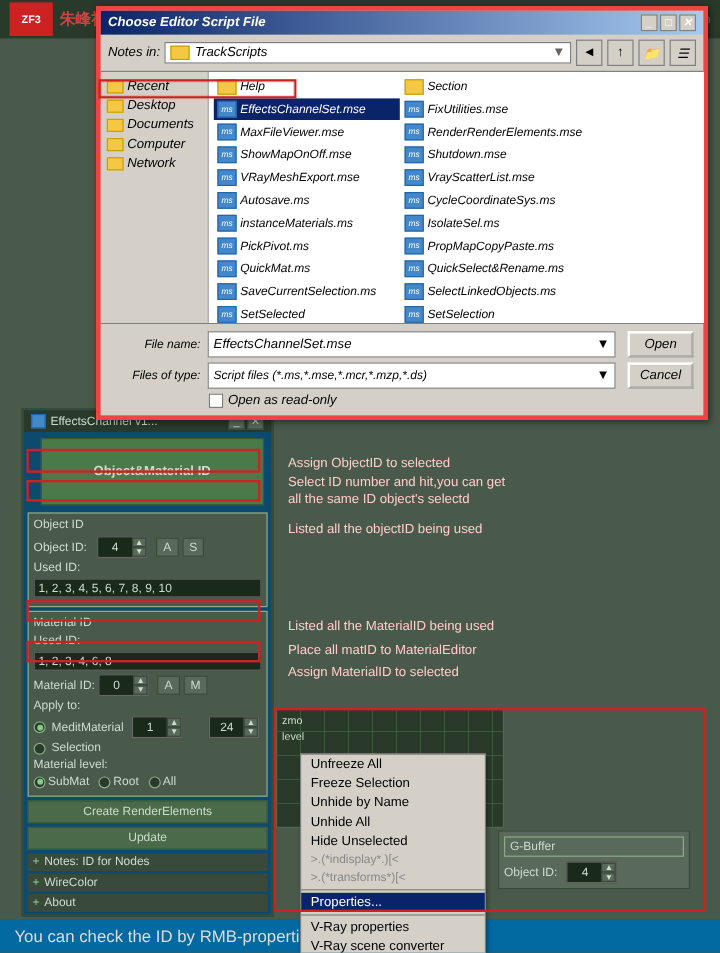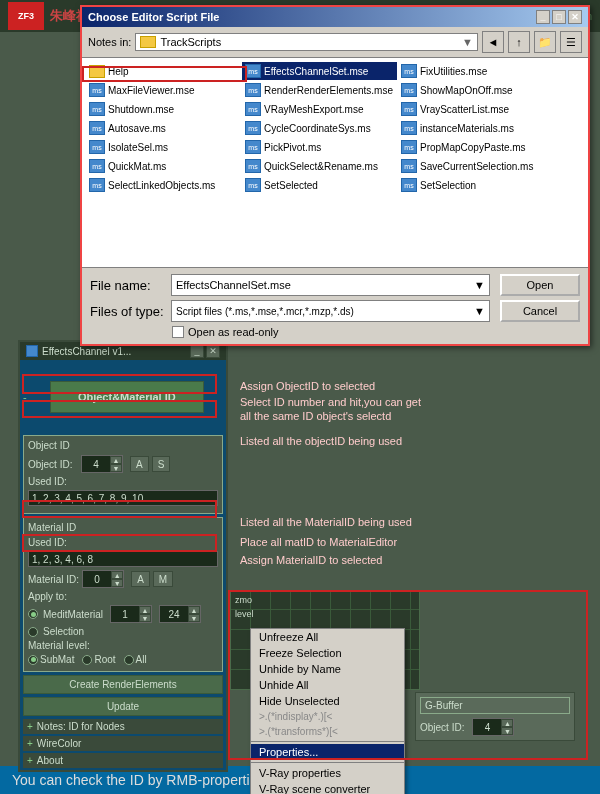"Choose Editor Script File" .file-dialog { border: 2px solid #ef4444 -> 4px solid #ef4444; font-style: none -> italic }
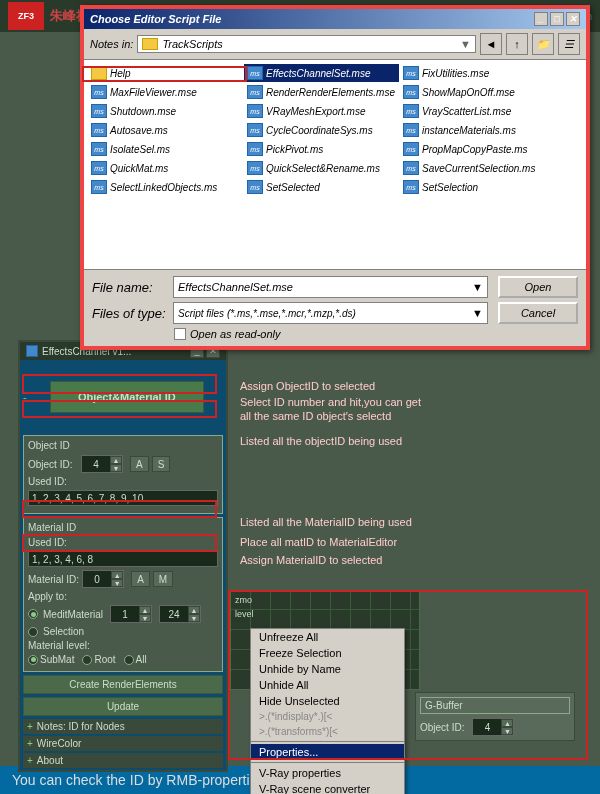"Recent" div.file-left-panel { html: none -> <div> <div> <div></div> <span>Recent</span> </div> <div> <div></div> <span>Desktop</span> </div> <div> <div></div> <span>Documents</span> </div> <div> <div></div> <span>Computer</span> </div> <div> <div></div> <span>Network</span> </div> </div> }
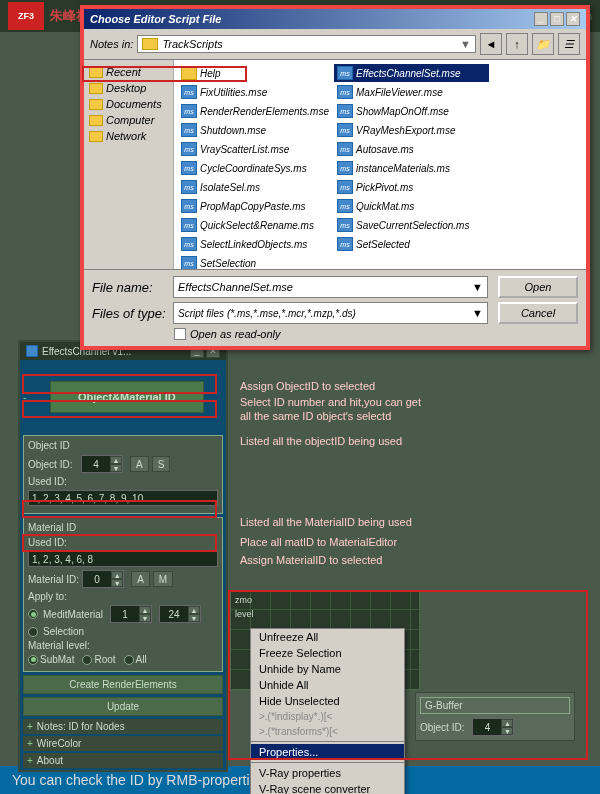"Section" div.file-item { html: none -> <div> <div></div> <span>Section</span> </div> }
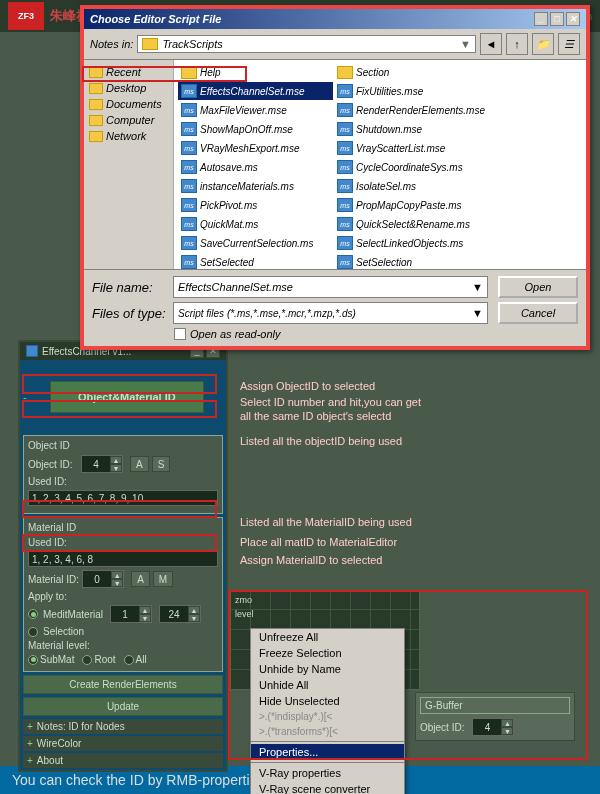"File name:" .footer-label { font-size: 13px -> 10px; text-align: none -> right }
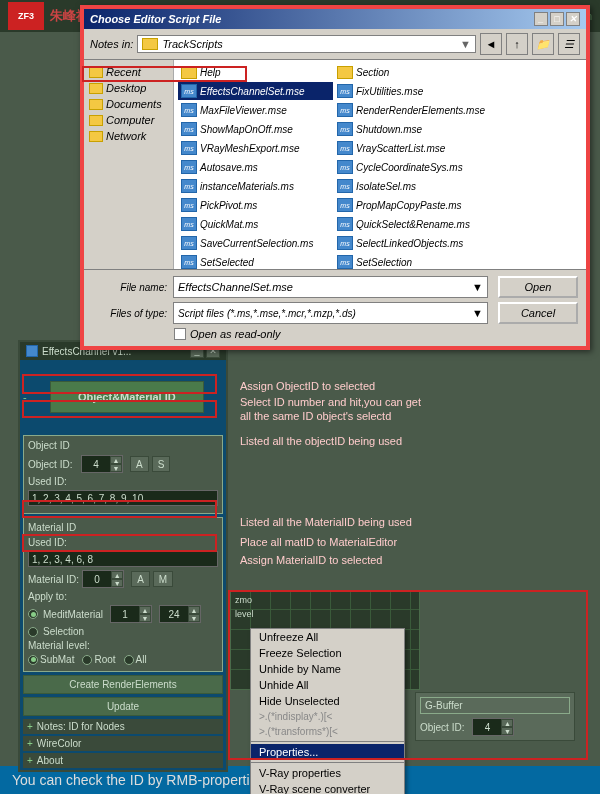"Open" .open-btn, .cancel-btn { width: 80px -> 55px }
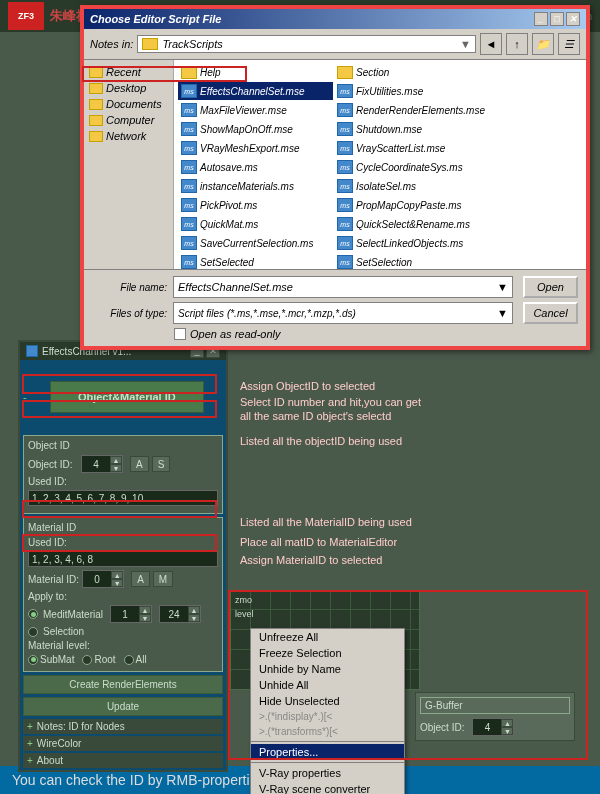"Object&Material ID" .effects-header-btn { margin: 19px -> 3px; padding: 9px -> 21px }
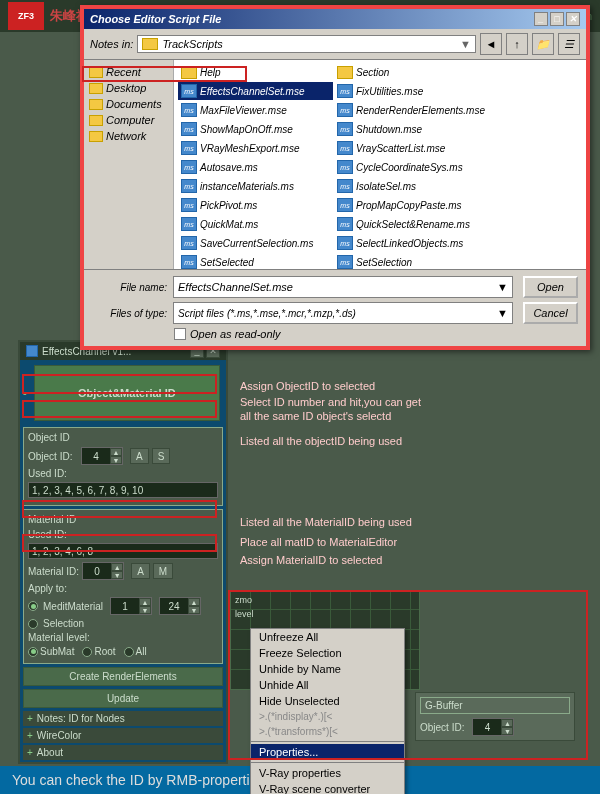"24" div.spinner-box { margin-left: 4px -> 19px }
